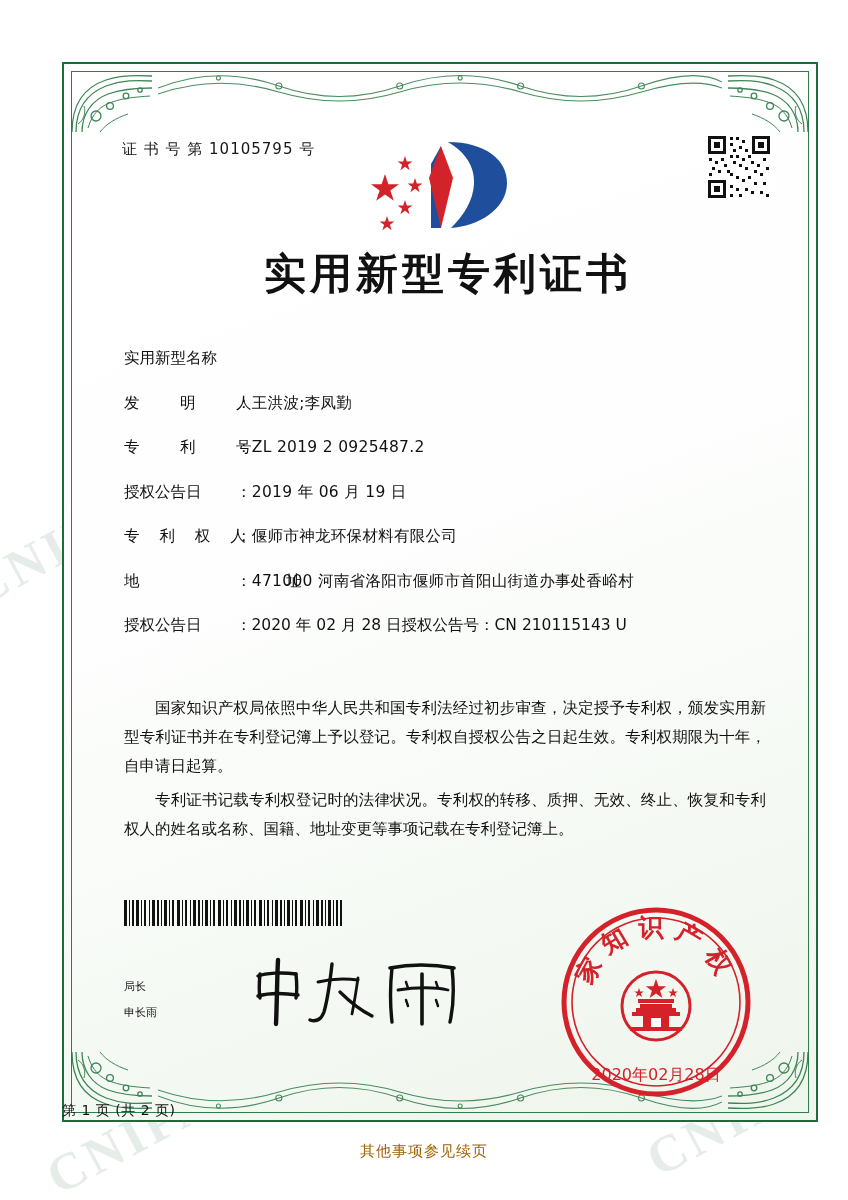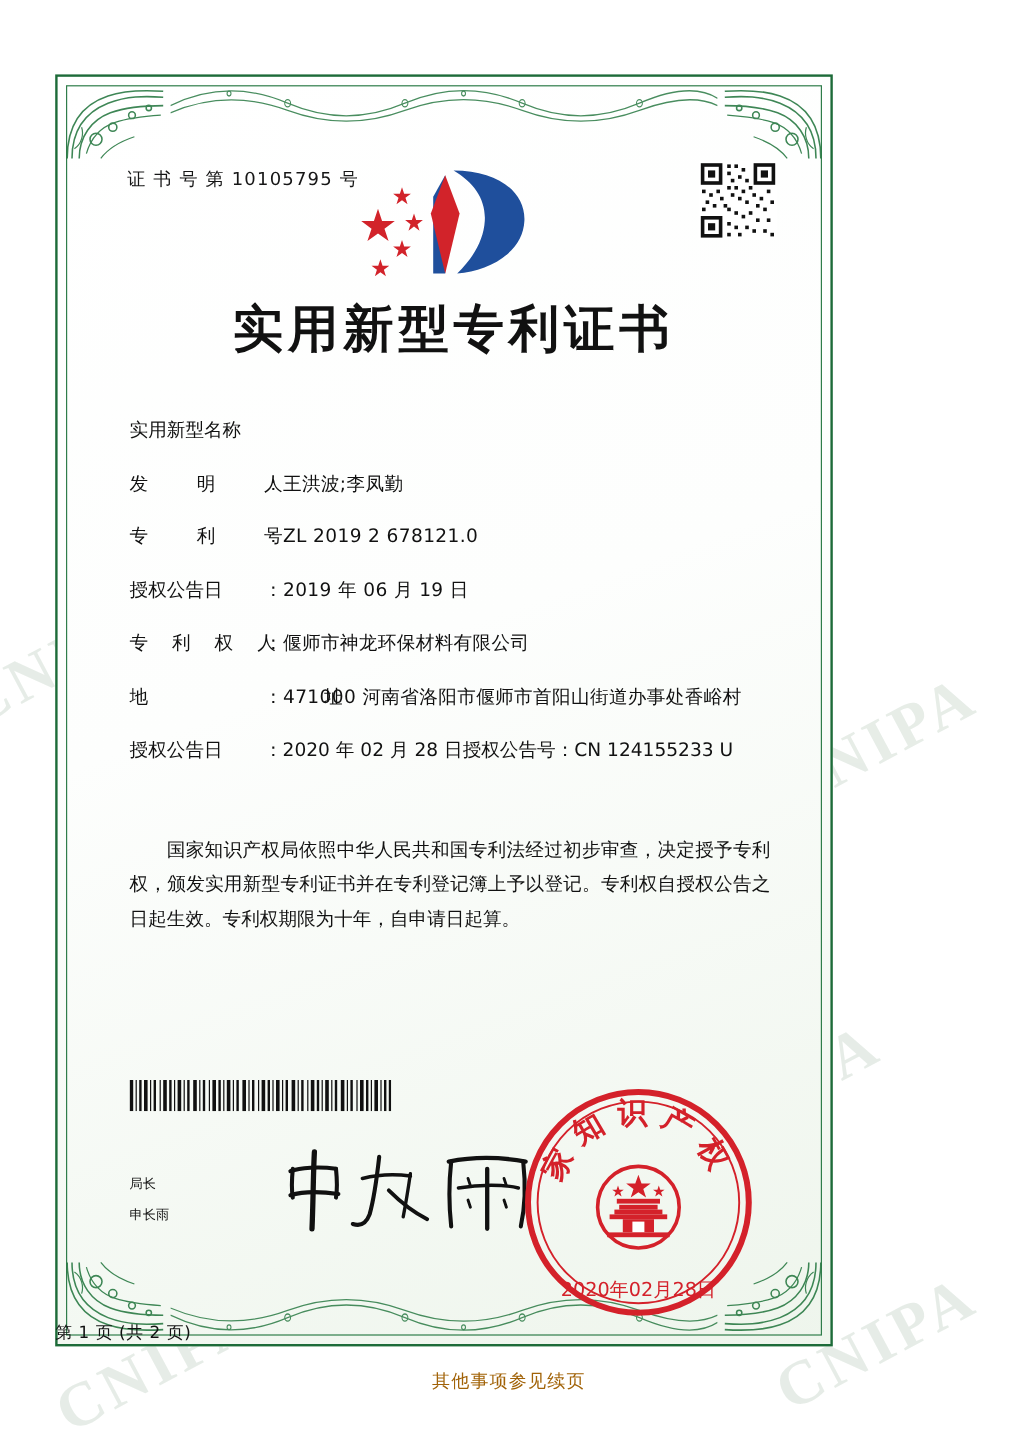"证 书 号 第 10105795" .cert { left: 46px -> 62px; width: 648px -> 756px }
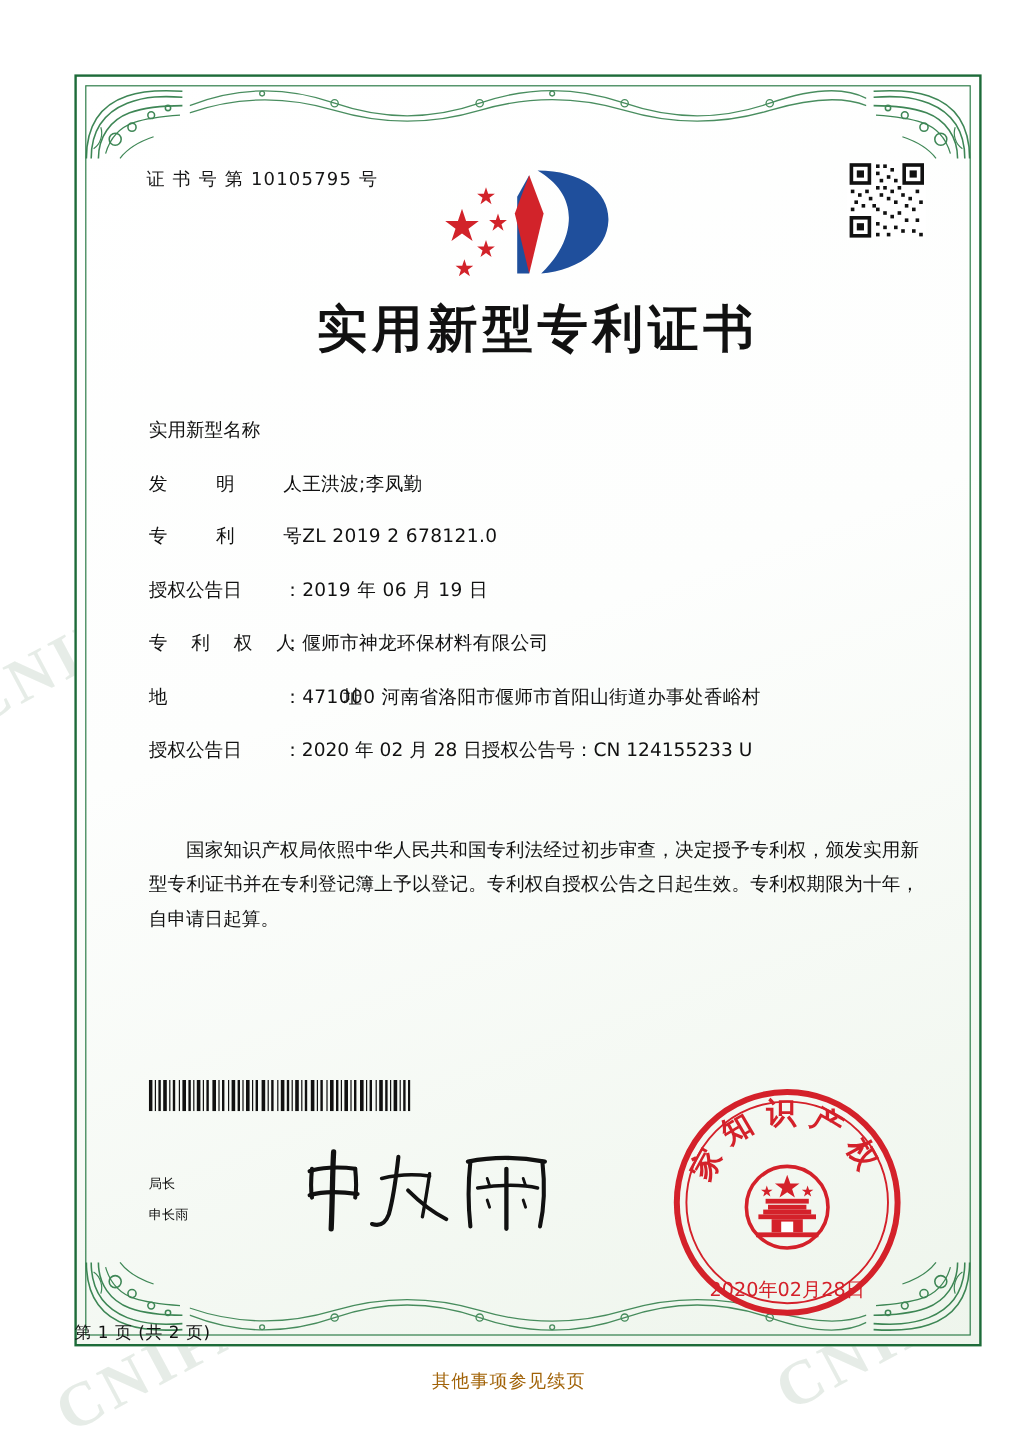"：ZL 2019 2 678121.0" span.val { text: 678121.0 -> 0925487.2 }
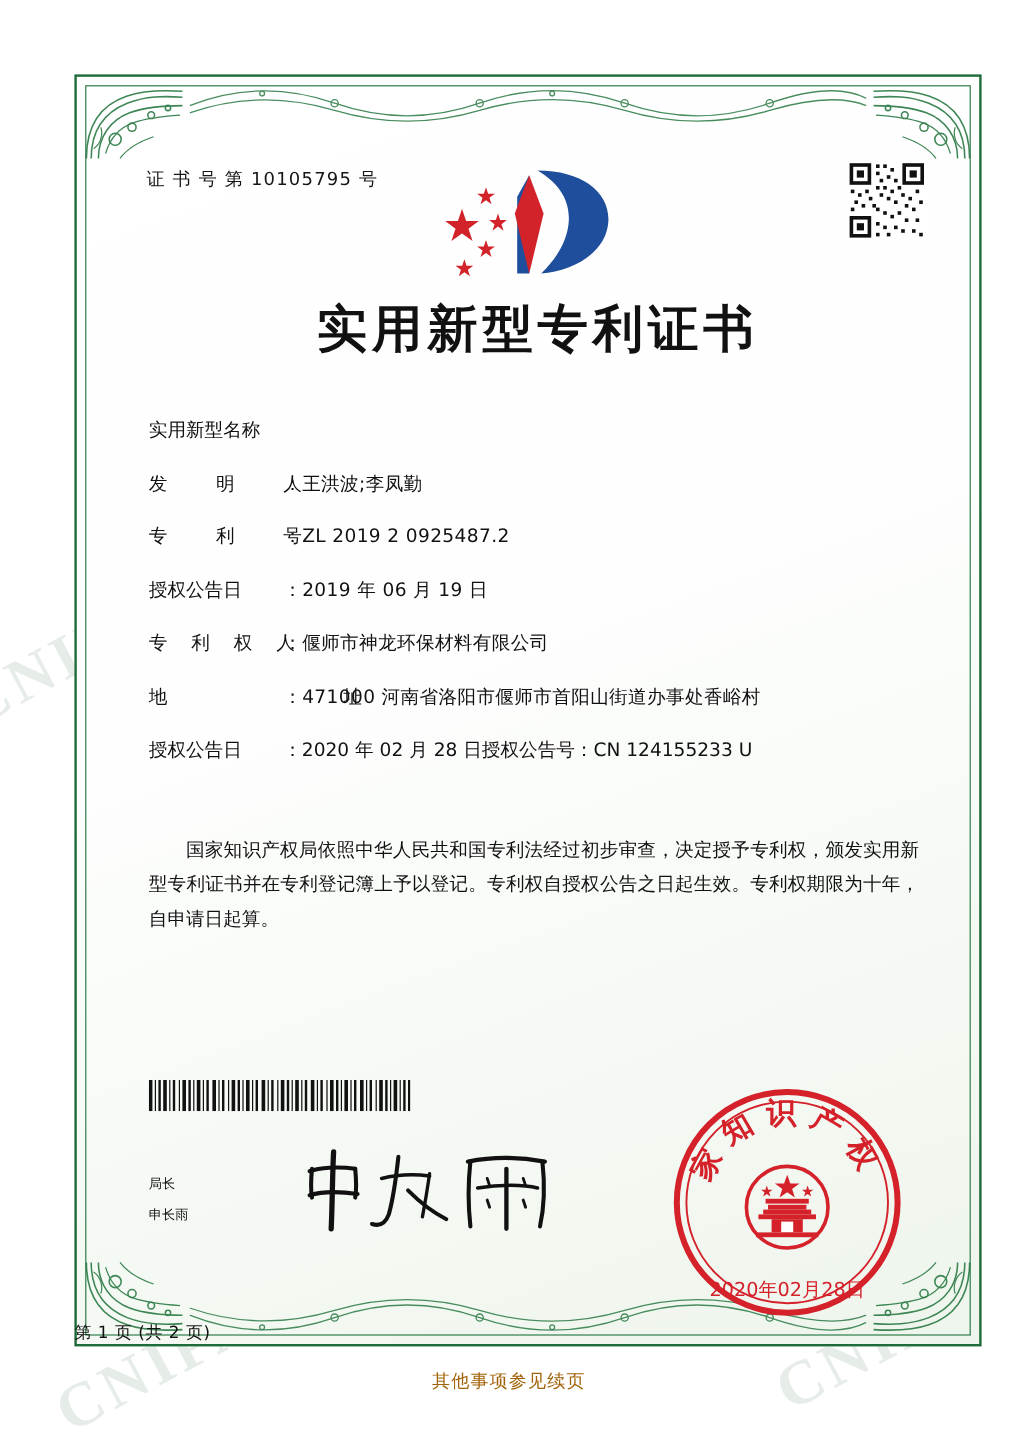"：CN 124155233 U" span { text: 124155233 -> 210115143 }
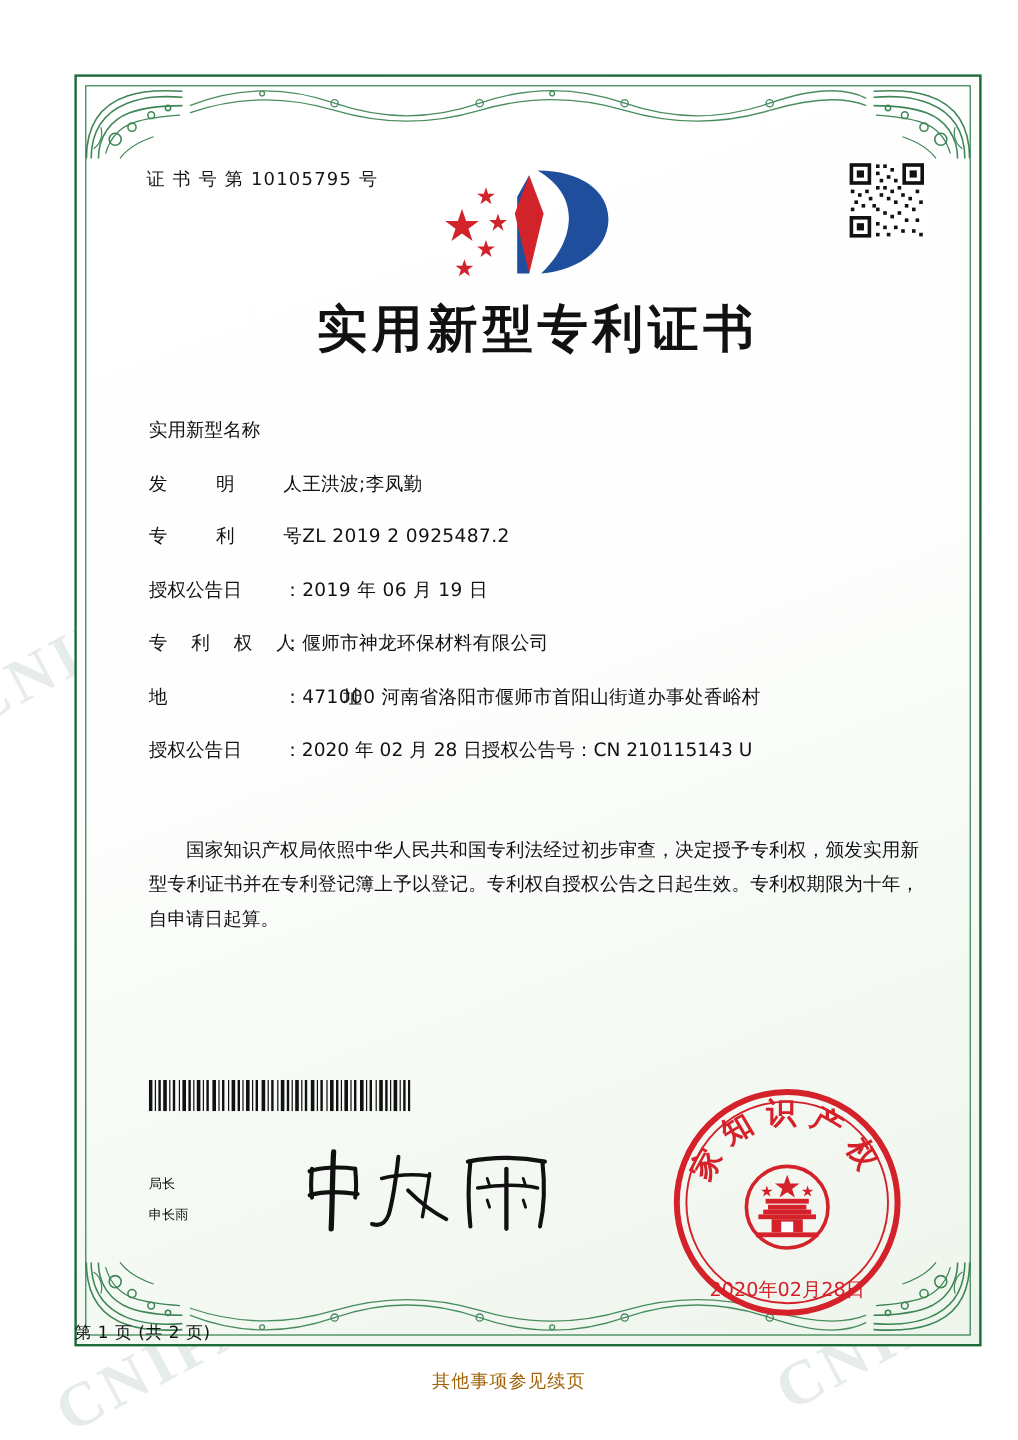"专利证书记载专利权登记时的法律状况。专利权的转移、质押、无效、终止、恢复和专利权" p { html: none -> <p>专利证书记载专利权登记时的法律状况。专利权的转移、质押、无效、终止、恢复和专利权人的姓名或名称、国籍、地址变更等事项记载在专利登记簿上。</p> }
